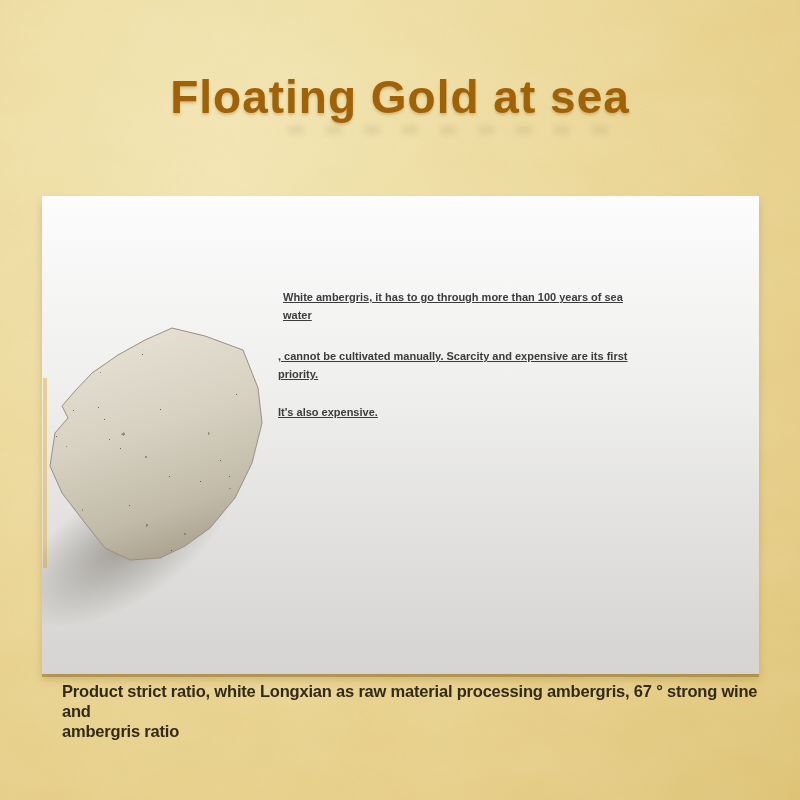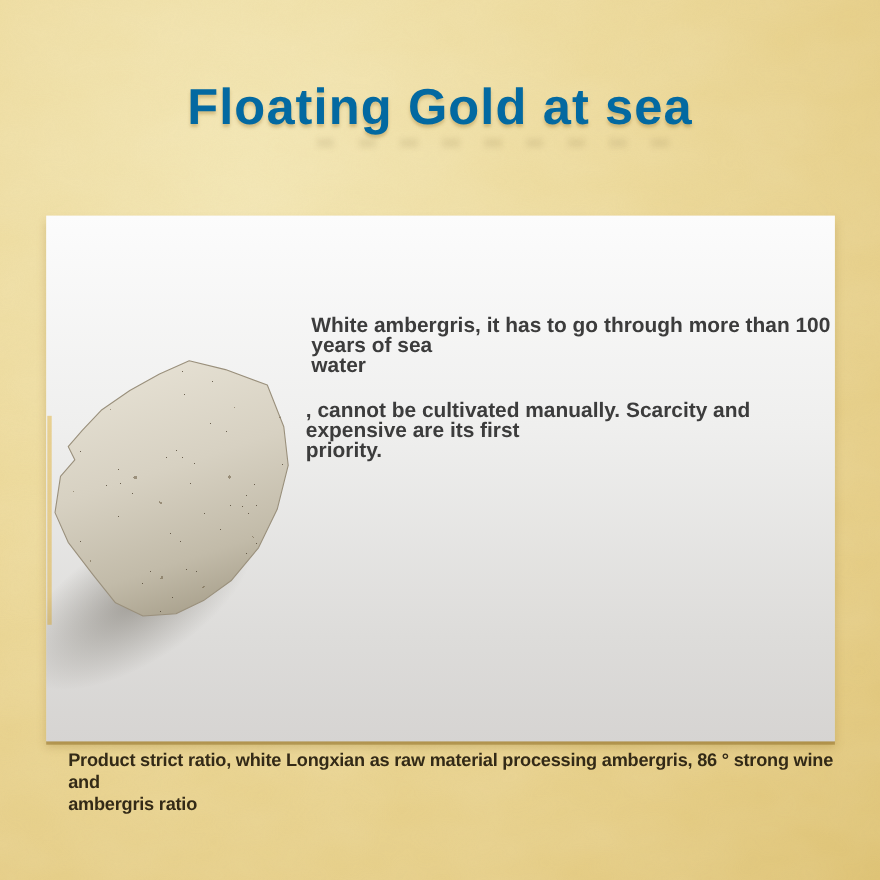"Floating Gold at sea" .page-title { color: #0369a1 -> #a16207 }
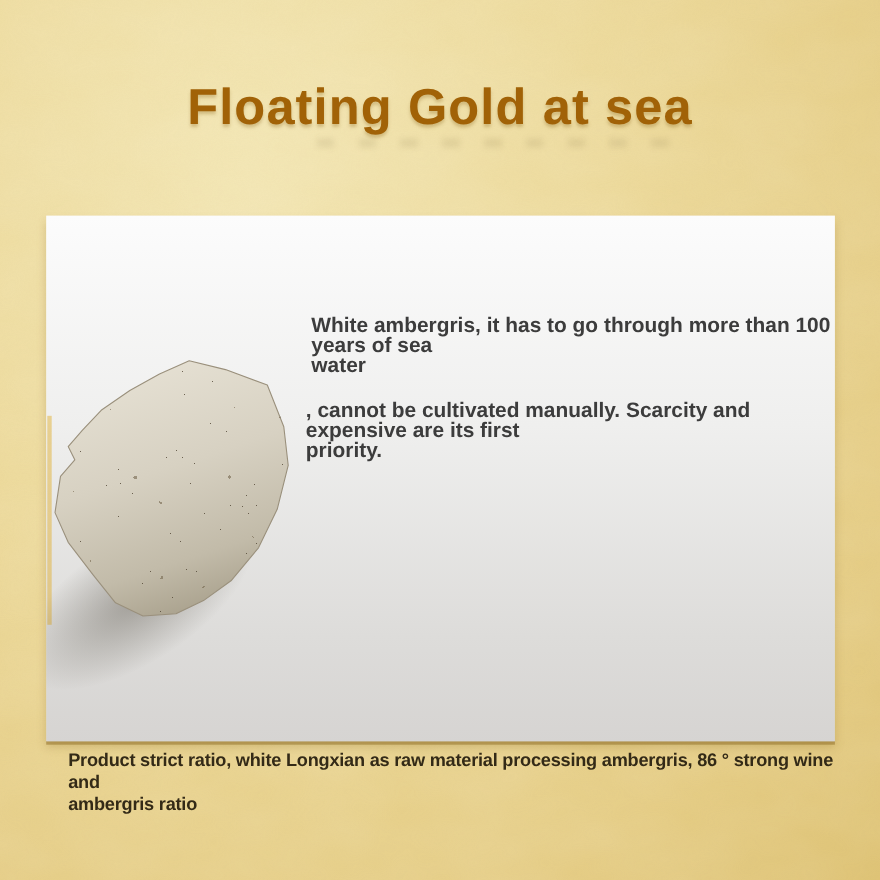"White ambergris, it has to" .text-column p { font-size: 19px -> 11px; text-decoration: none -> underline }
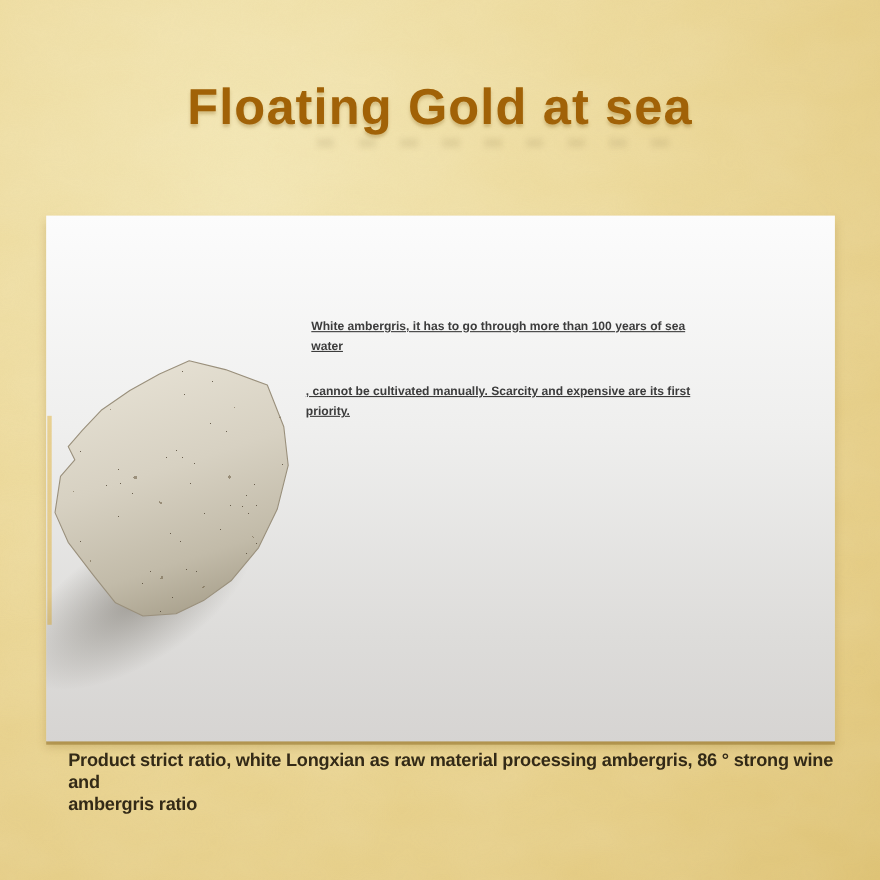"It's also expensive." p { html: none -> <p>It's also expensive.</p> }
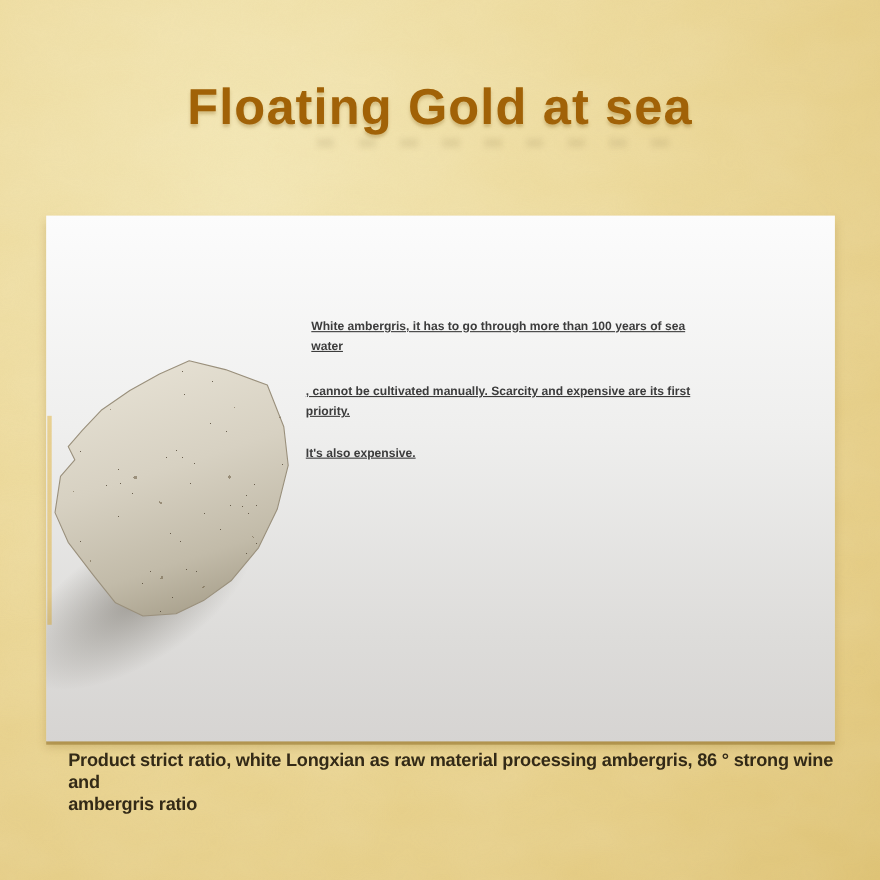"Product strict ratio, white Longxian" p { text: 86 -> 67 }
